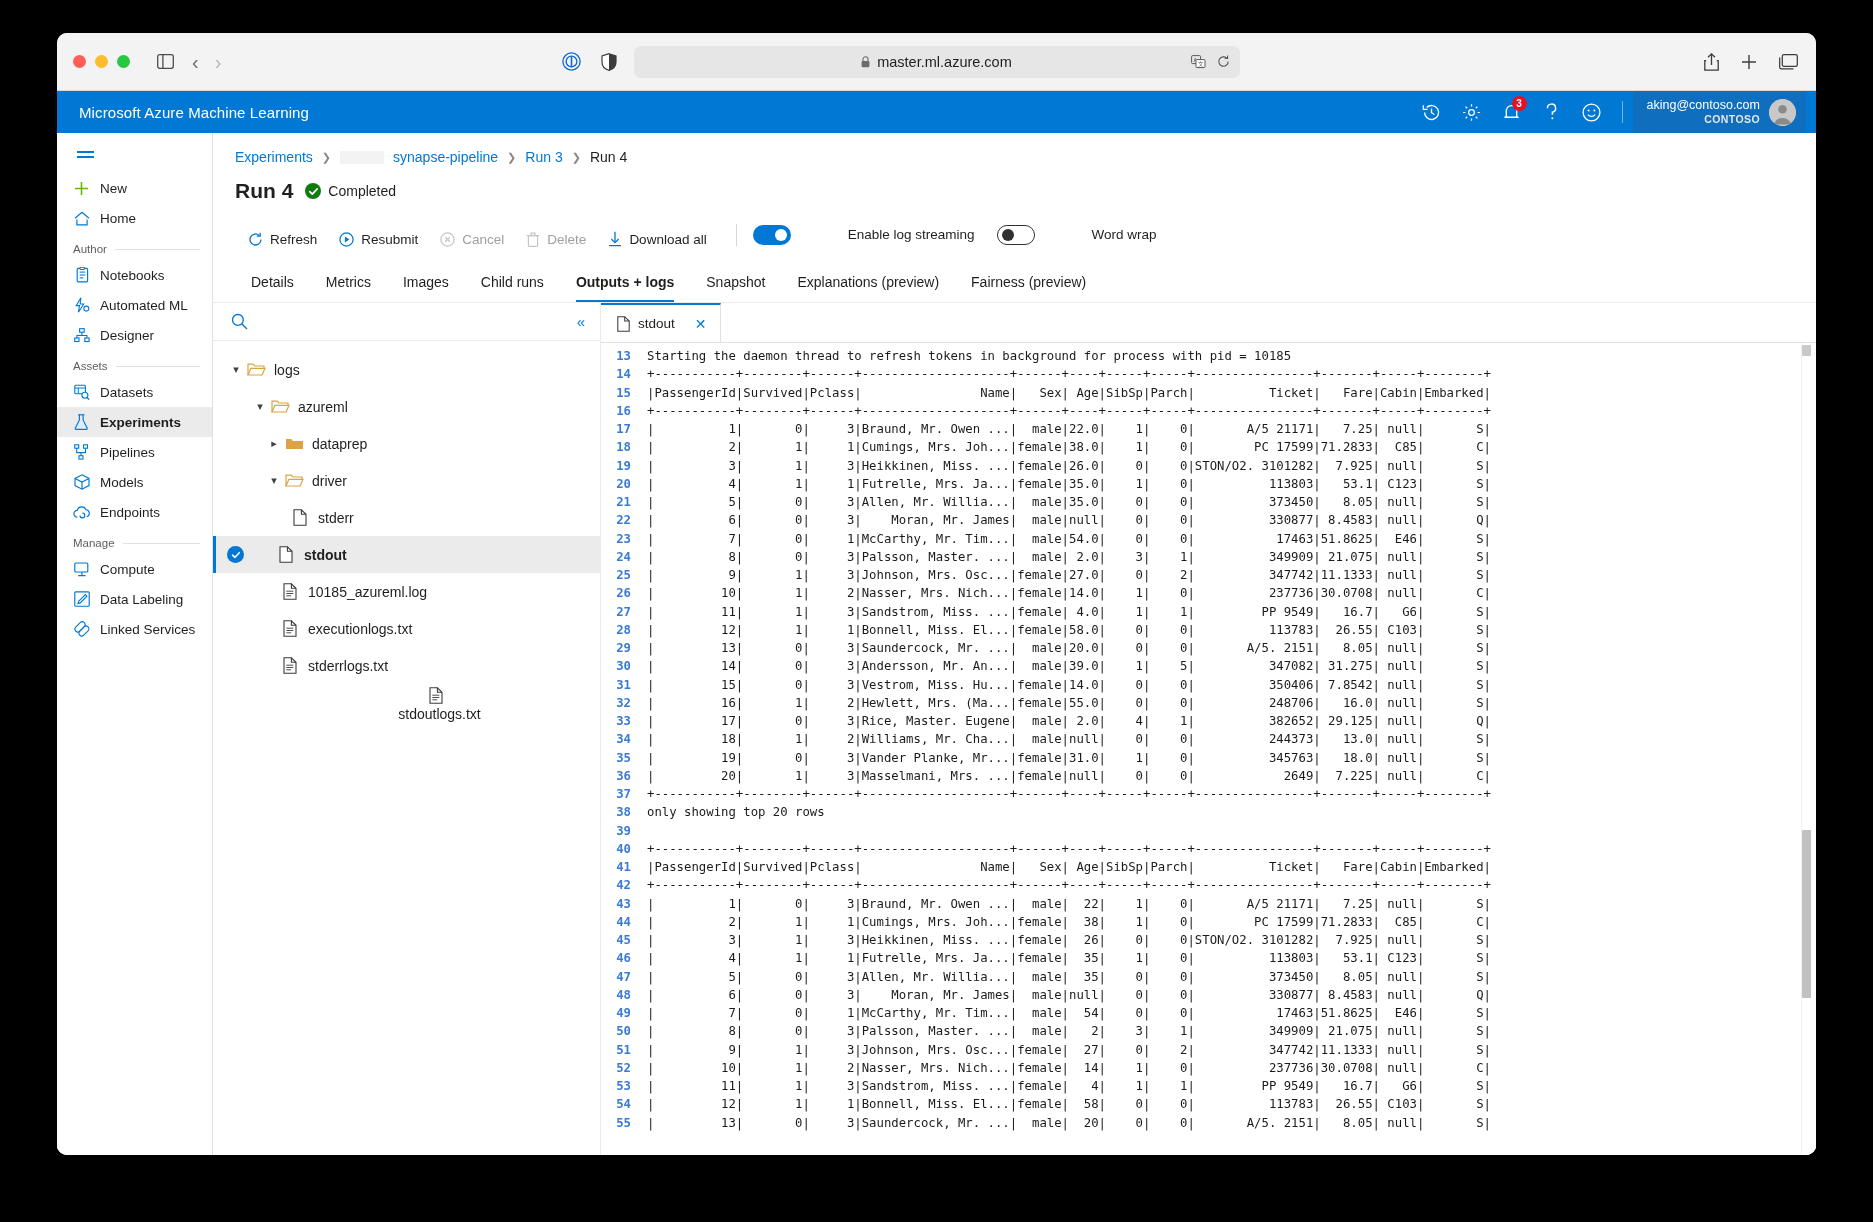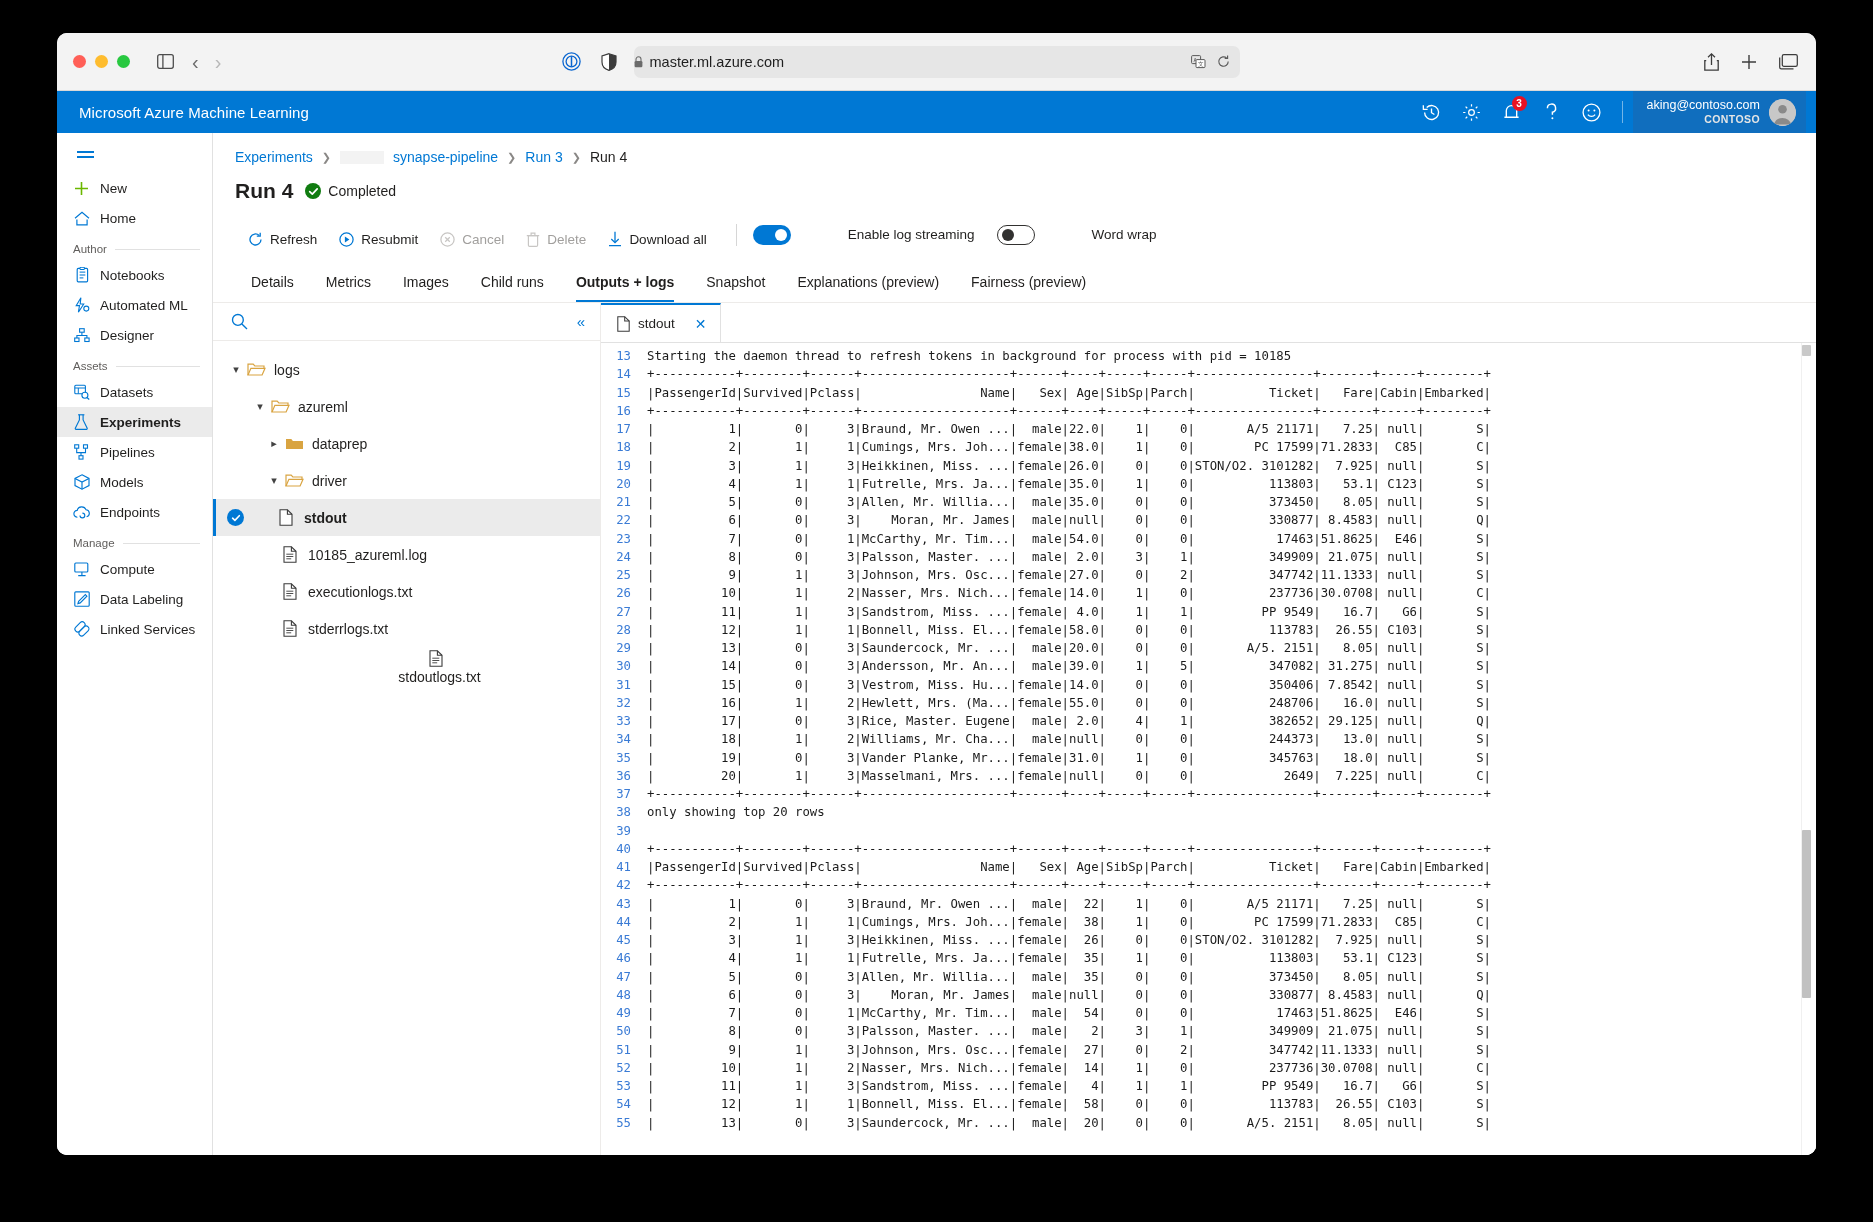"master.ml.azure.com" .urlwrap { justify-content: none -> center }
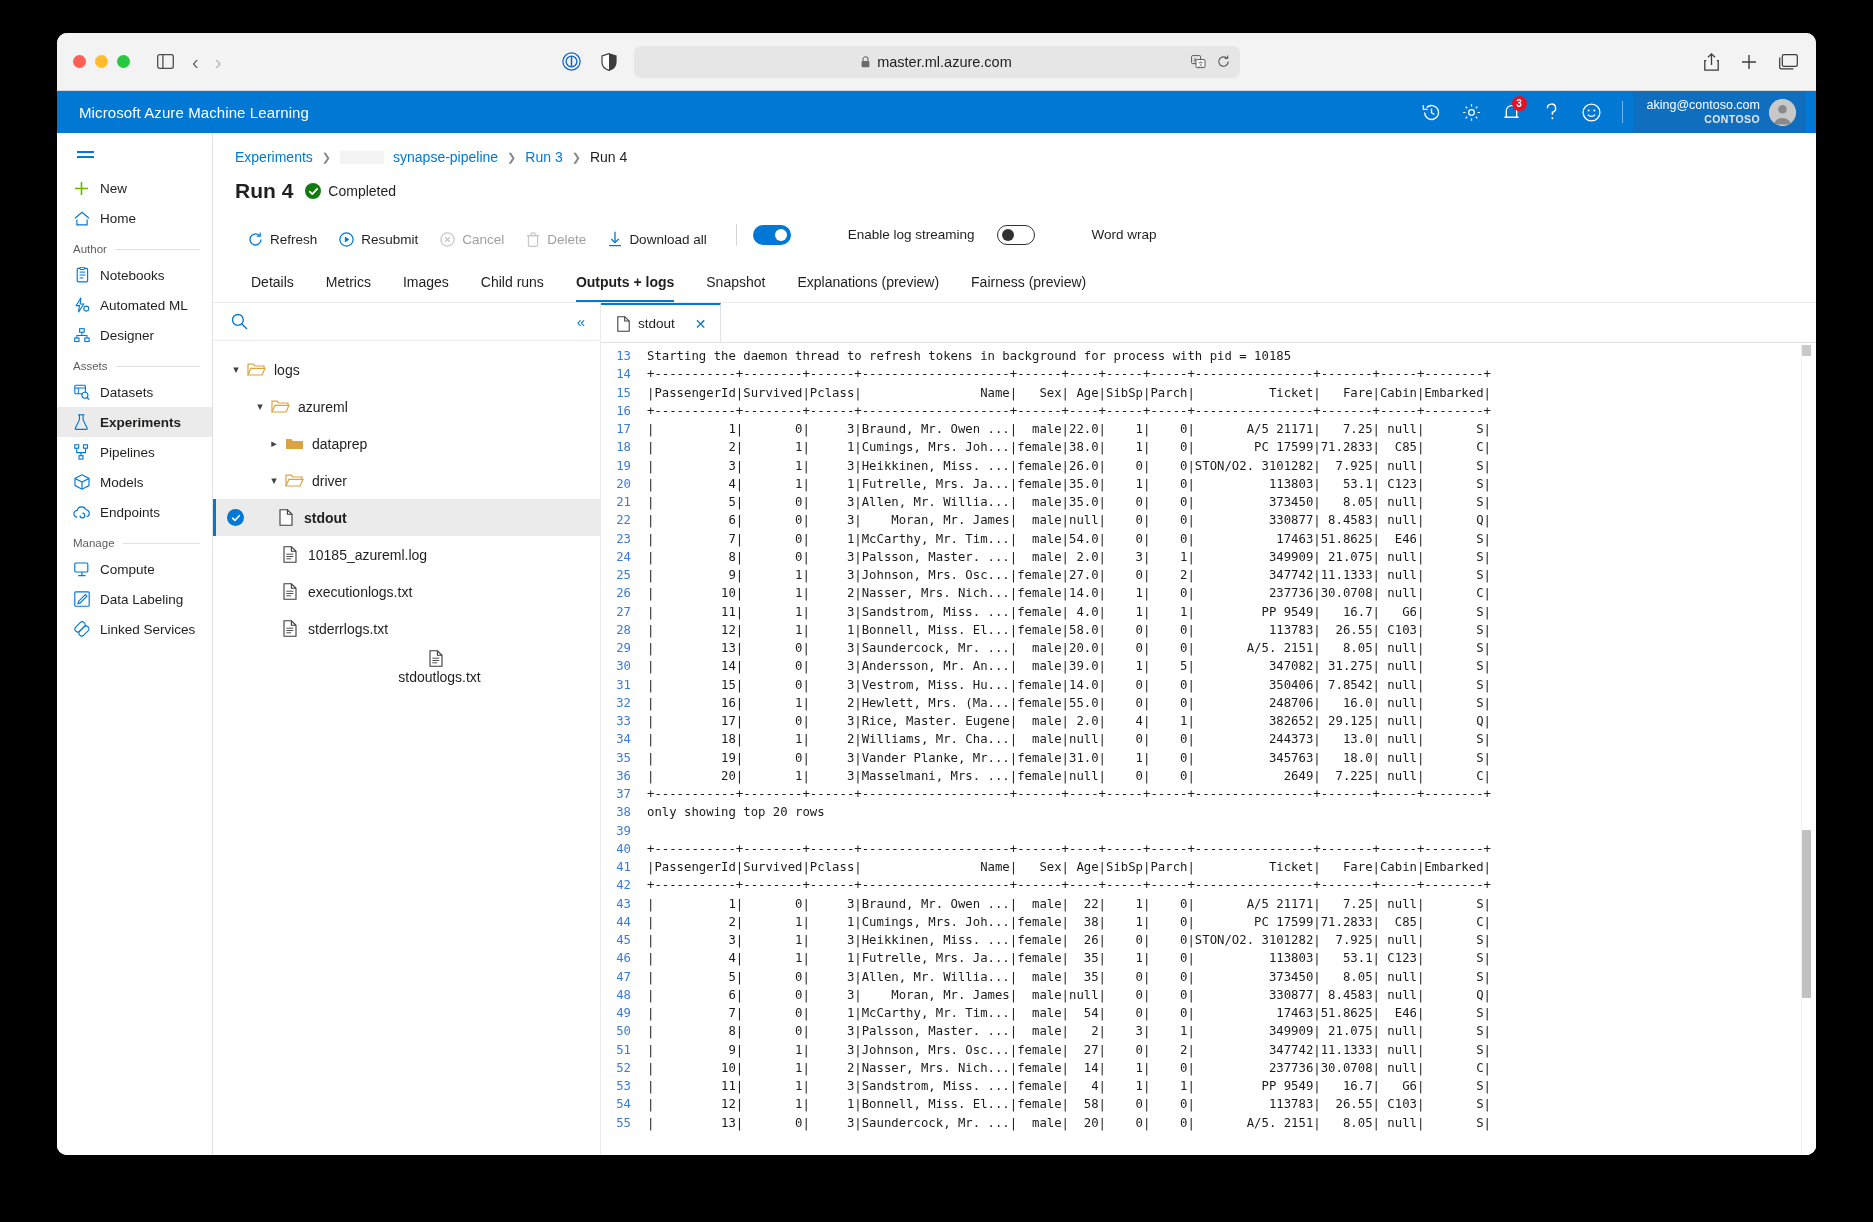"13" .lno { font-weight: none -> bold }
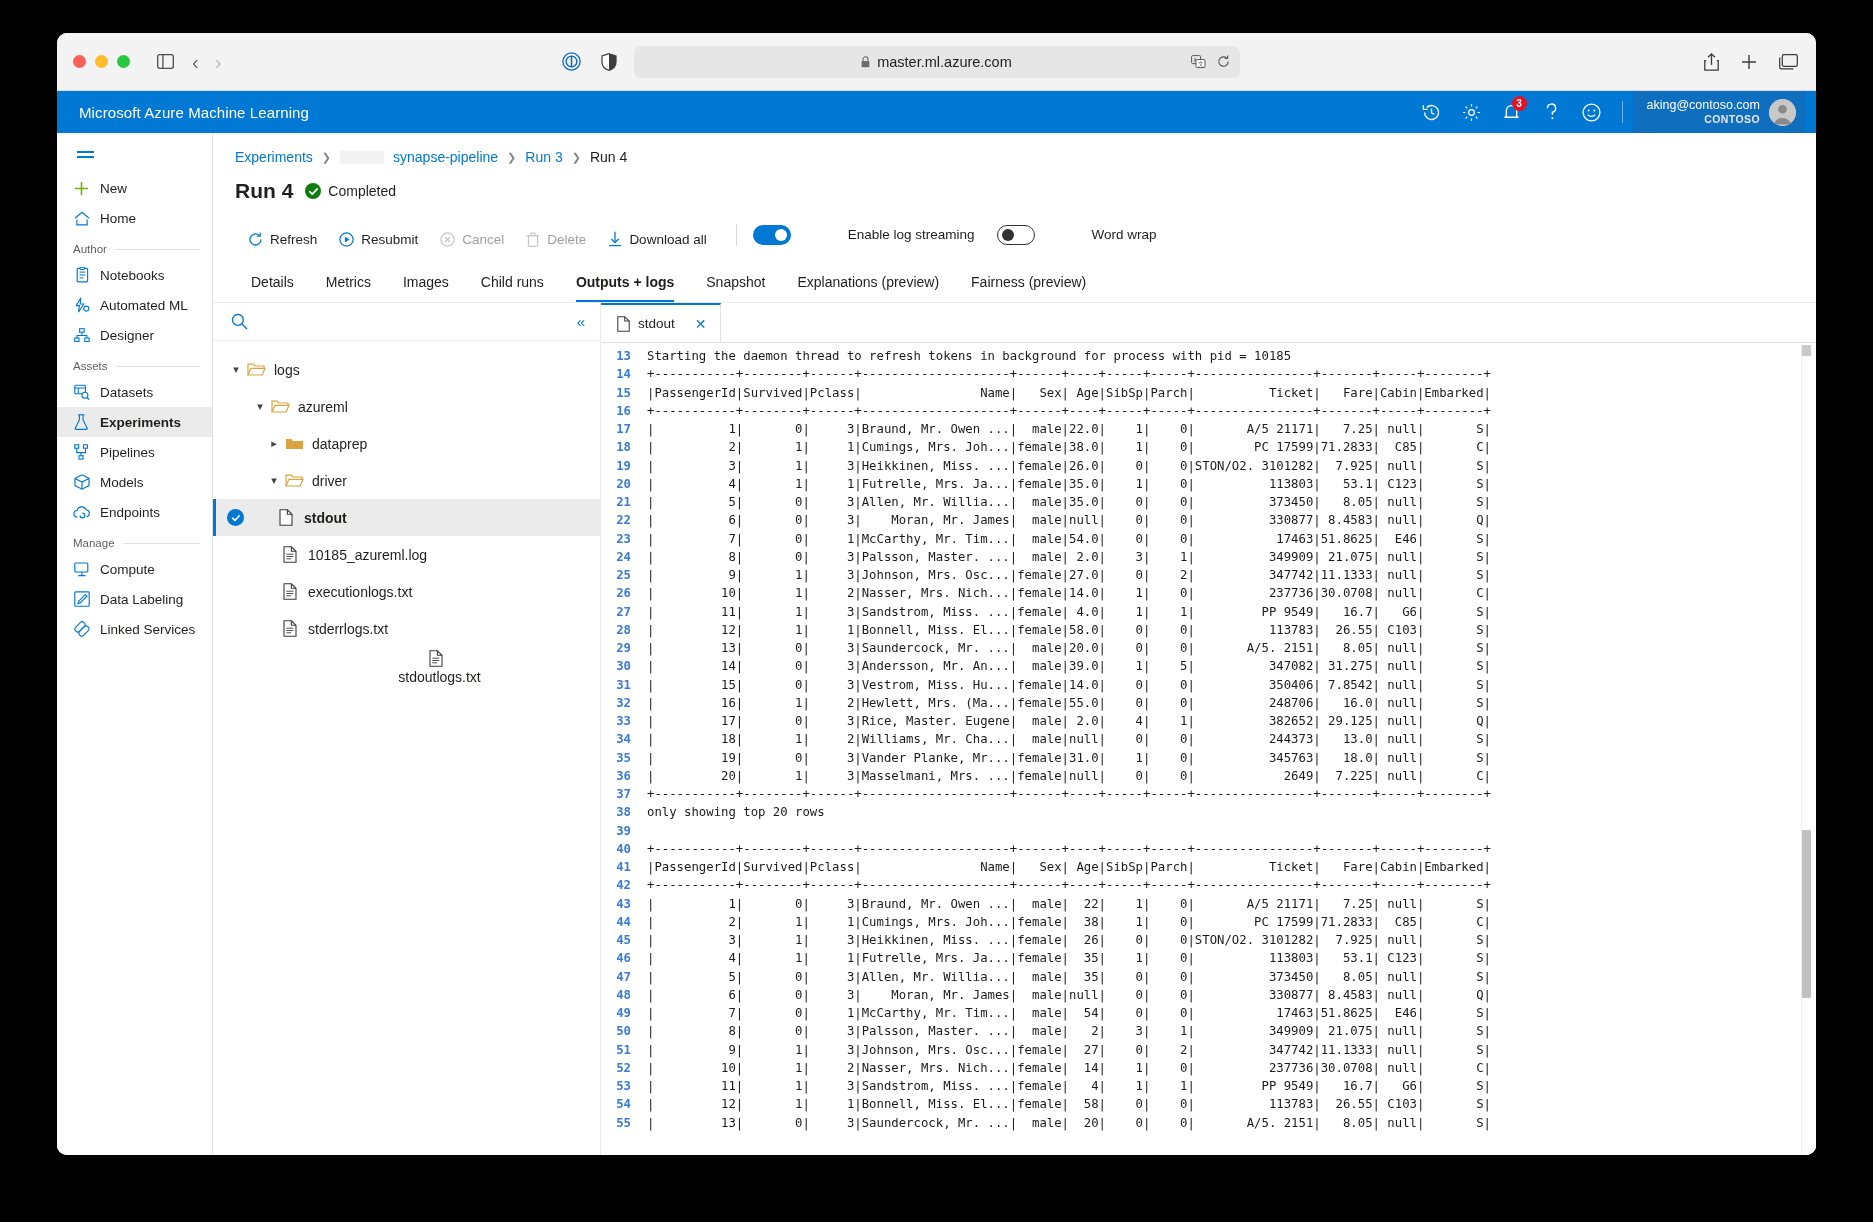"stderr" div.tnode { html: none -> <div> <span> <svg> <path></path> <path></path> </svg> </span> <span>stderr</span> </div> }
